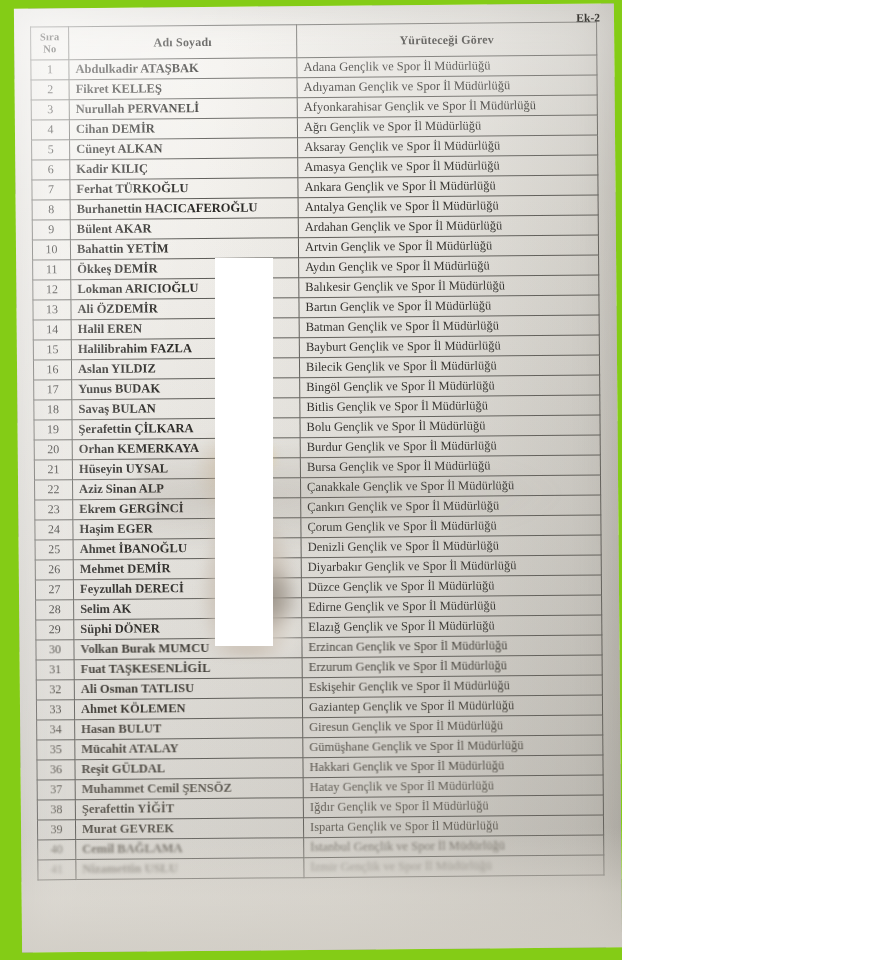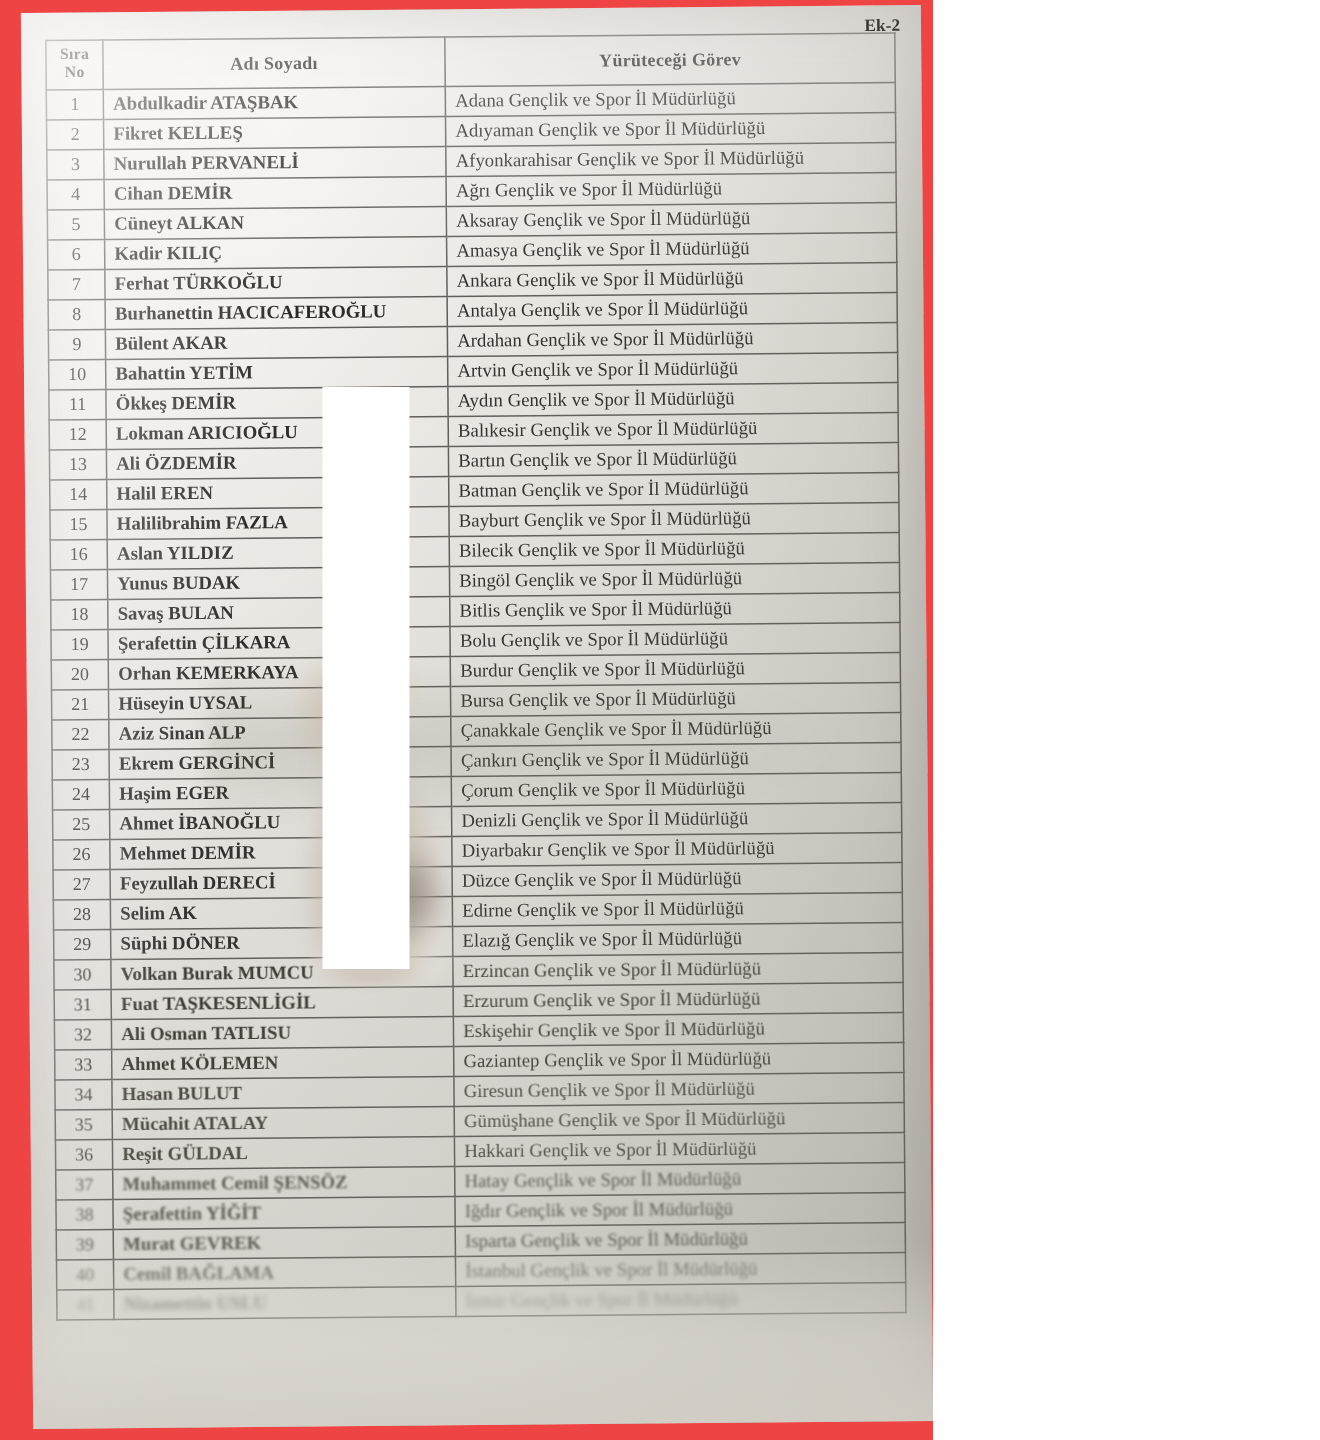"Ek-2" #page { background: #ef4444 -> #84cc16 }
